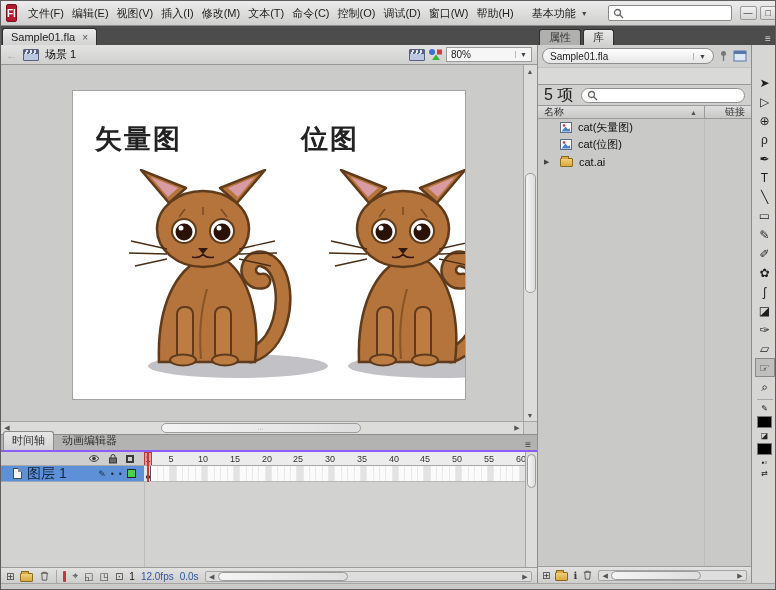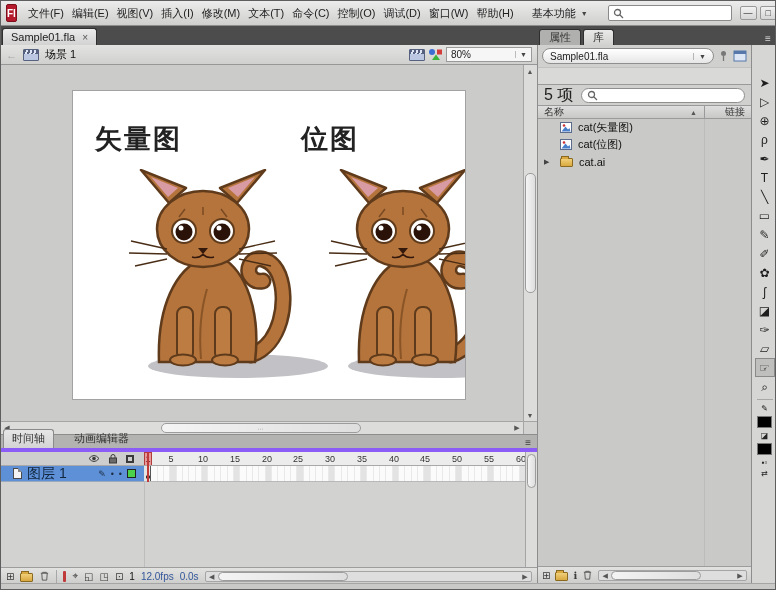"时间轴" .tl-tabs { border-bottom: 4px solid #8b5cf6 -> 2px solid #8b5cf6 }
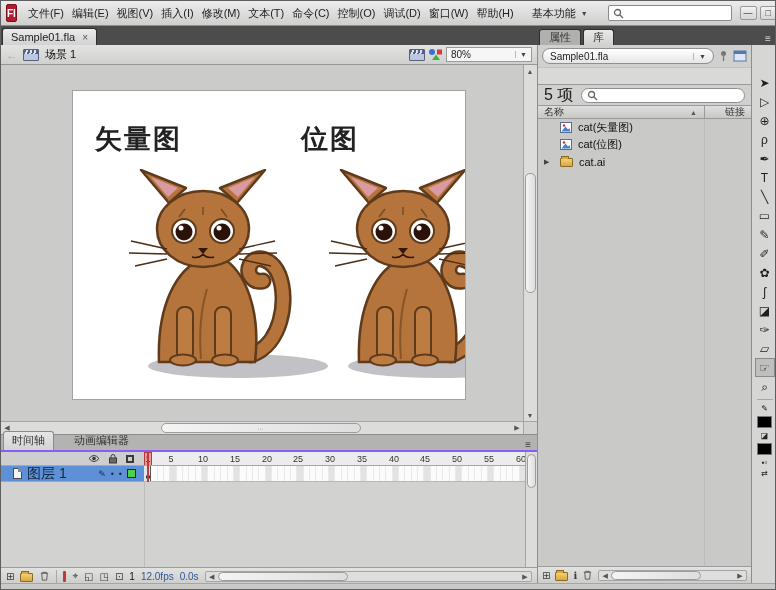"动画编辑器" .tl-tab { margin-left: 12px -> none }
